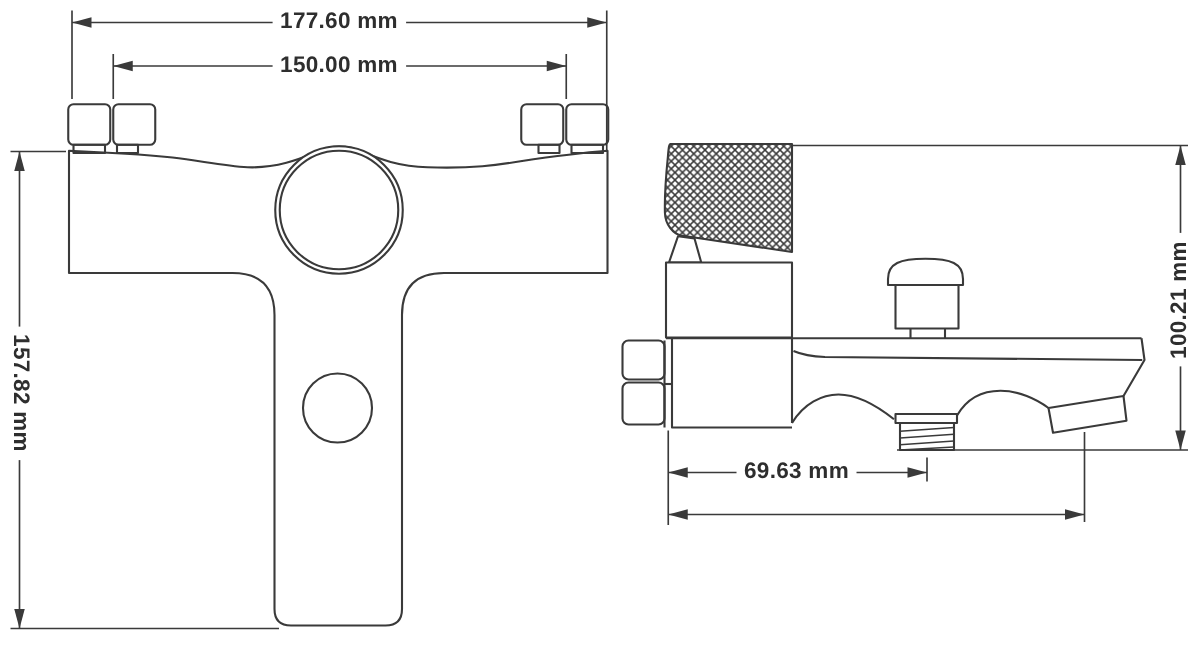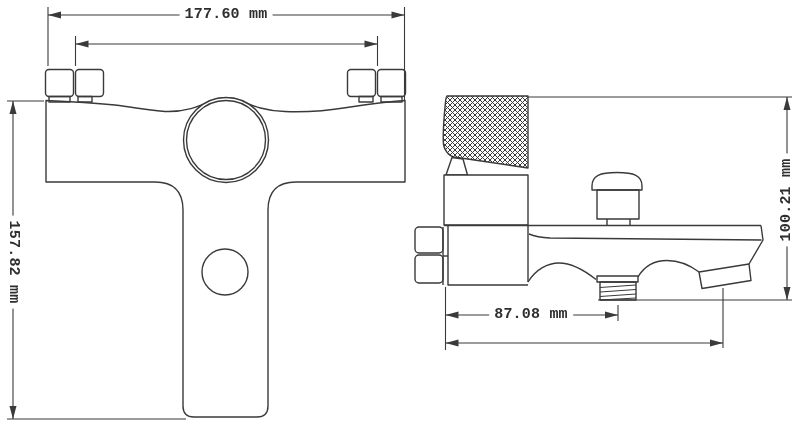"177.60 mm" .canvas { font-family: Liberation Mono, monospace -> Liberation Sans, sans-serif }
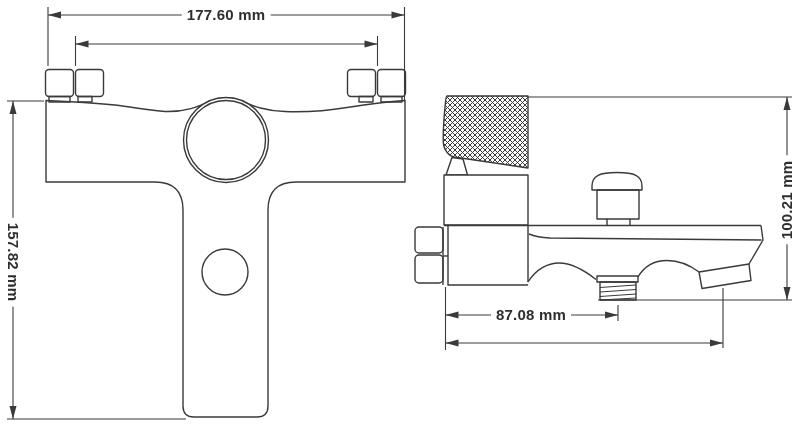"150.00 mm" div.dim-label { html: none -> <div>150.00 mm</div> }
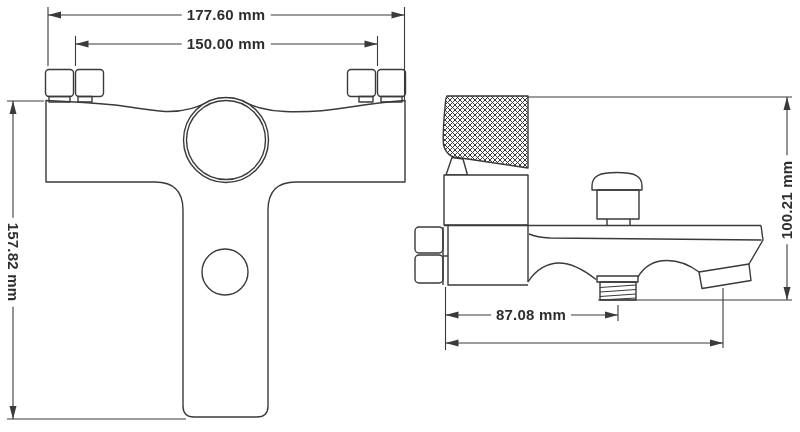"87.08 mm" div.dim-label { text: 87.08 -> 69.63 }
